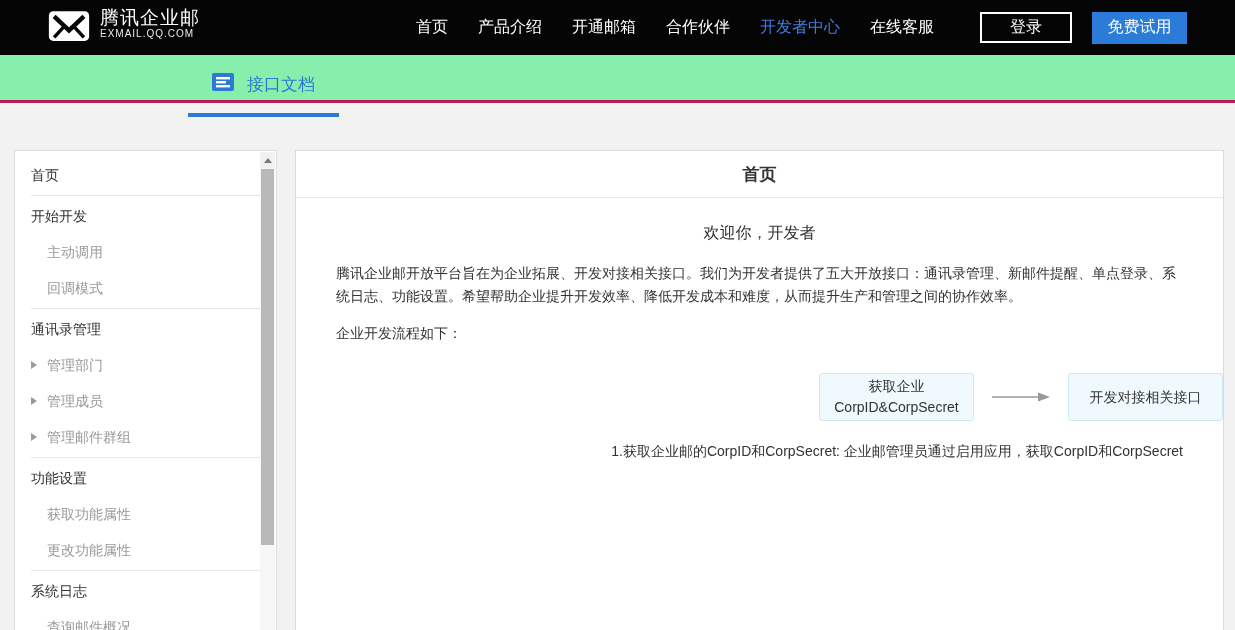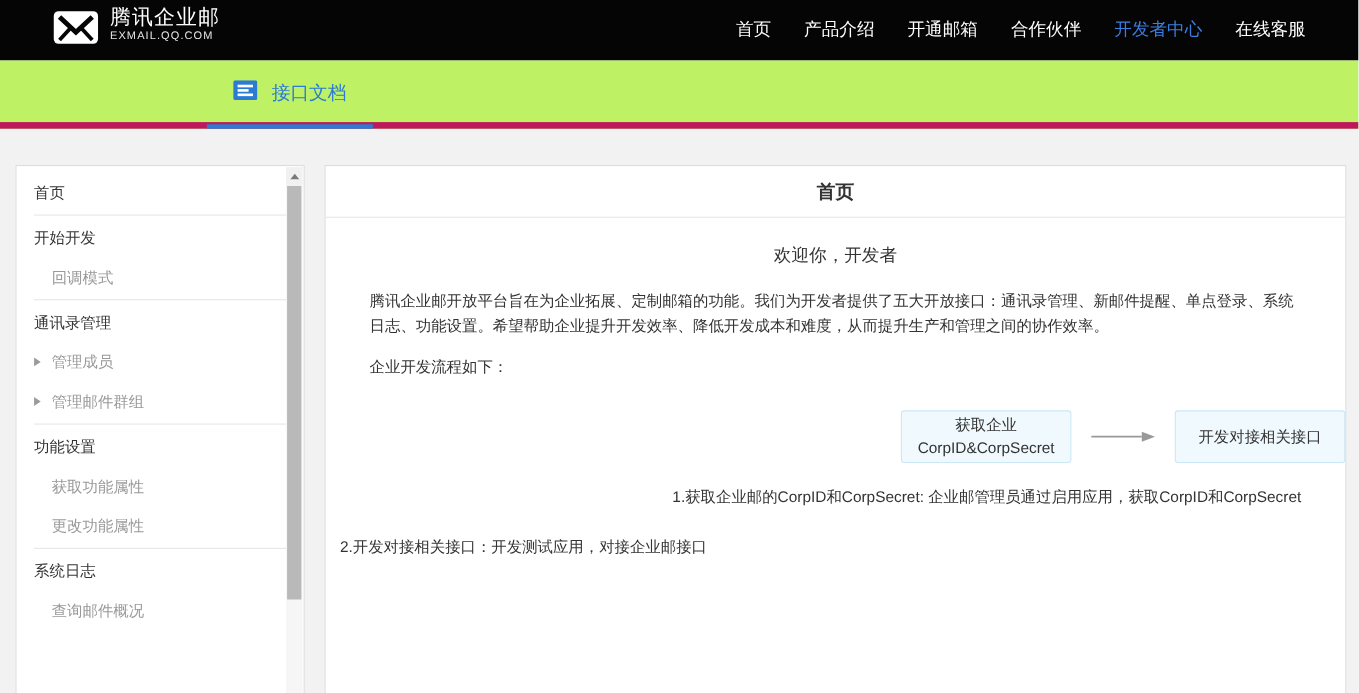"登录" div.actions { html: none -> <div> <button>登录</button> <button>免费试用</button> </div> }
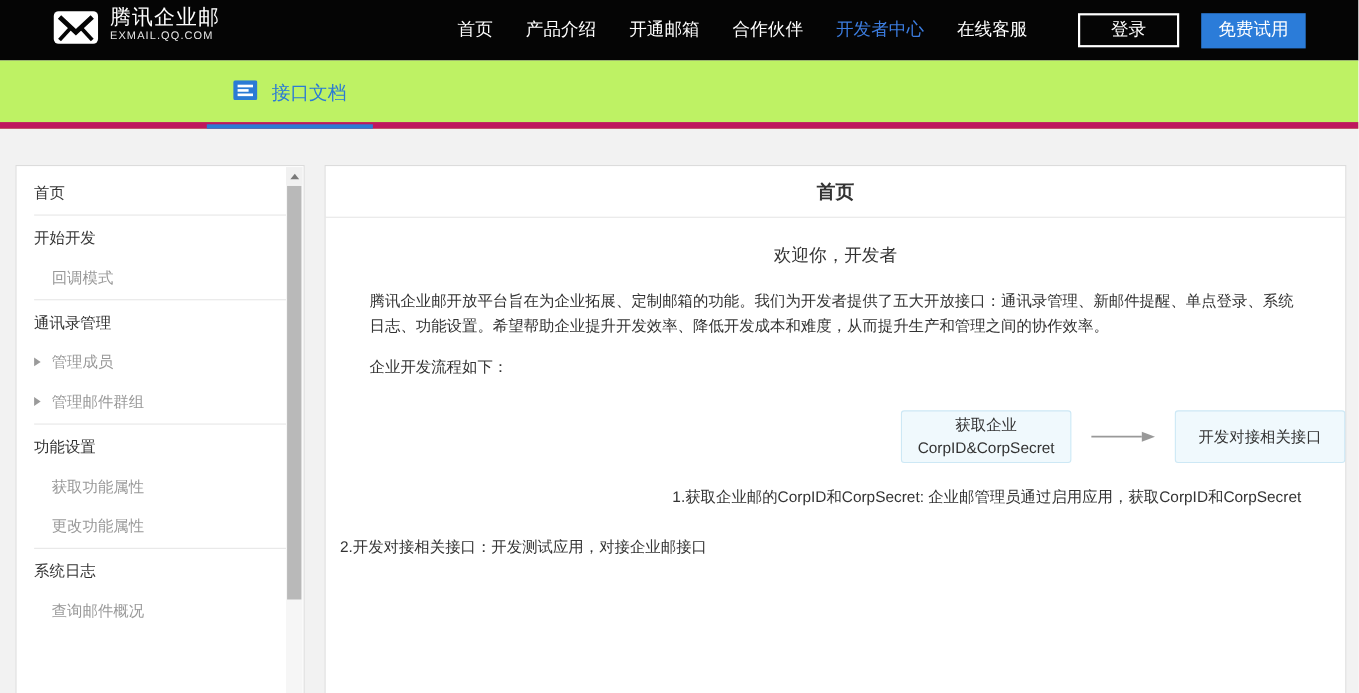"接口文档" .tabbar { background: #bef264 -> #86efac; border-bottom: 6px solid #be185d -> 3px solid #be185d; height: 62px -> 48px }
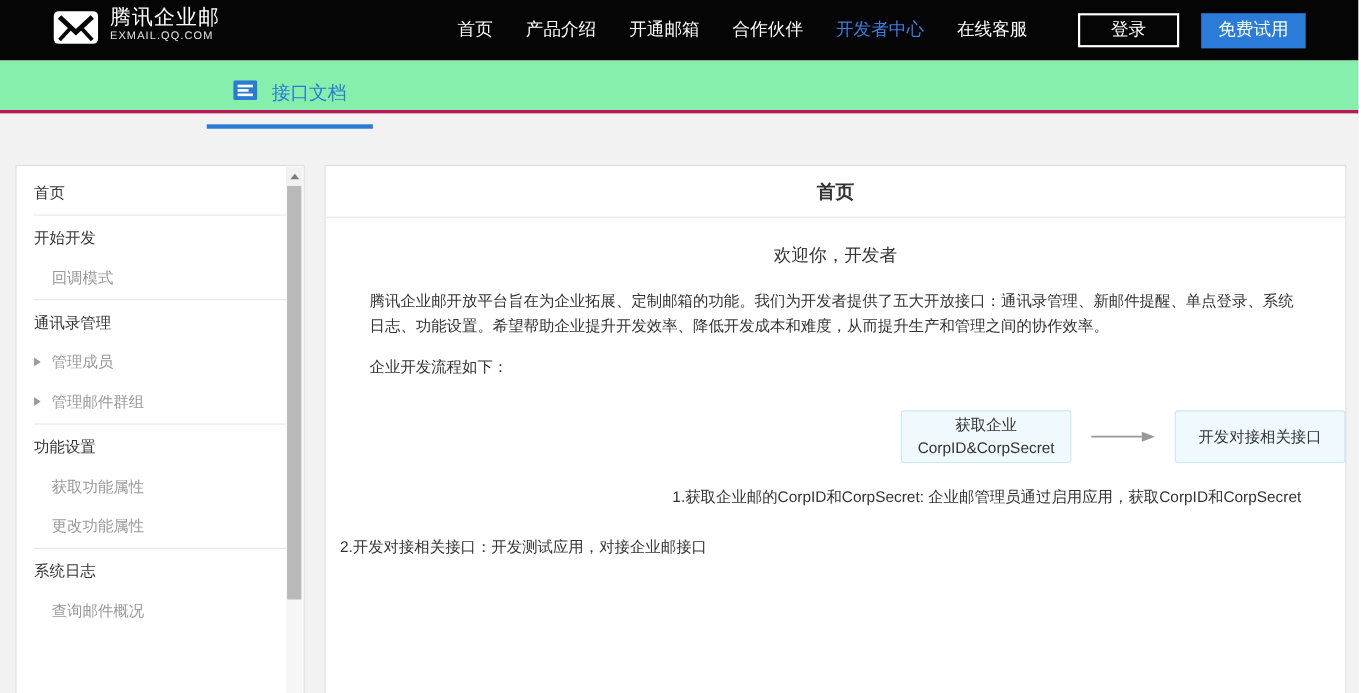"主动调用" div.side-item { html: none -> <div>主动调用</div> }
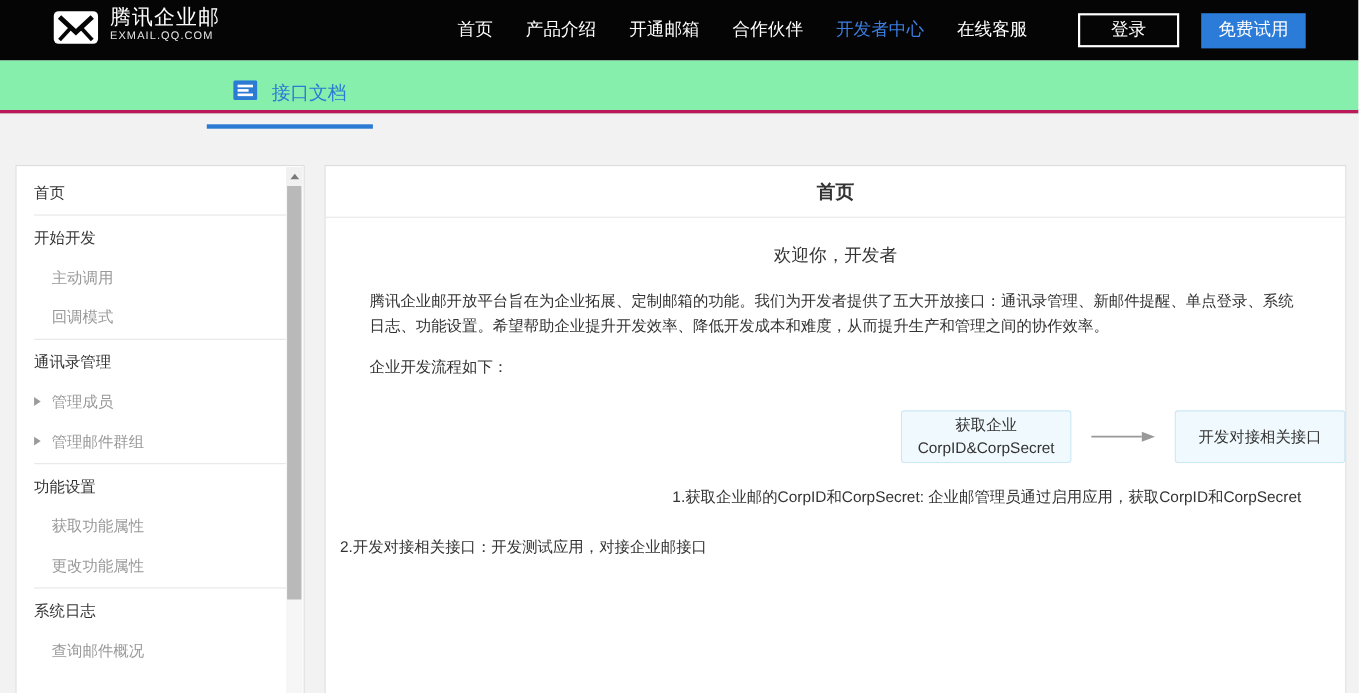"腾讯企业邮开放平台旨在为企业拓展、定制邮箱的功能。我们为开发者提供了五大开放接口" p.intro { text: 定制邮箱的功能 -> 开发对接相关接口 }
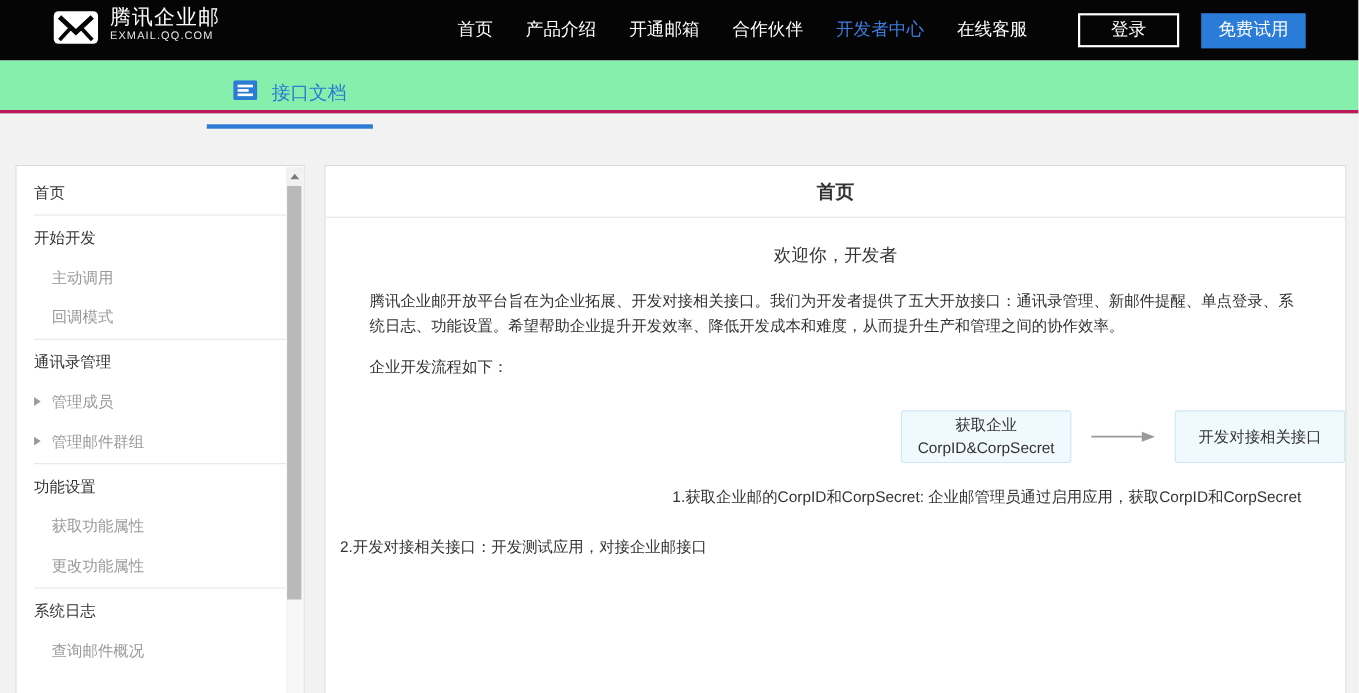"管理部门" div.side-item { html: none -> <div><span></span><span>管理部门</span></div> }
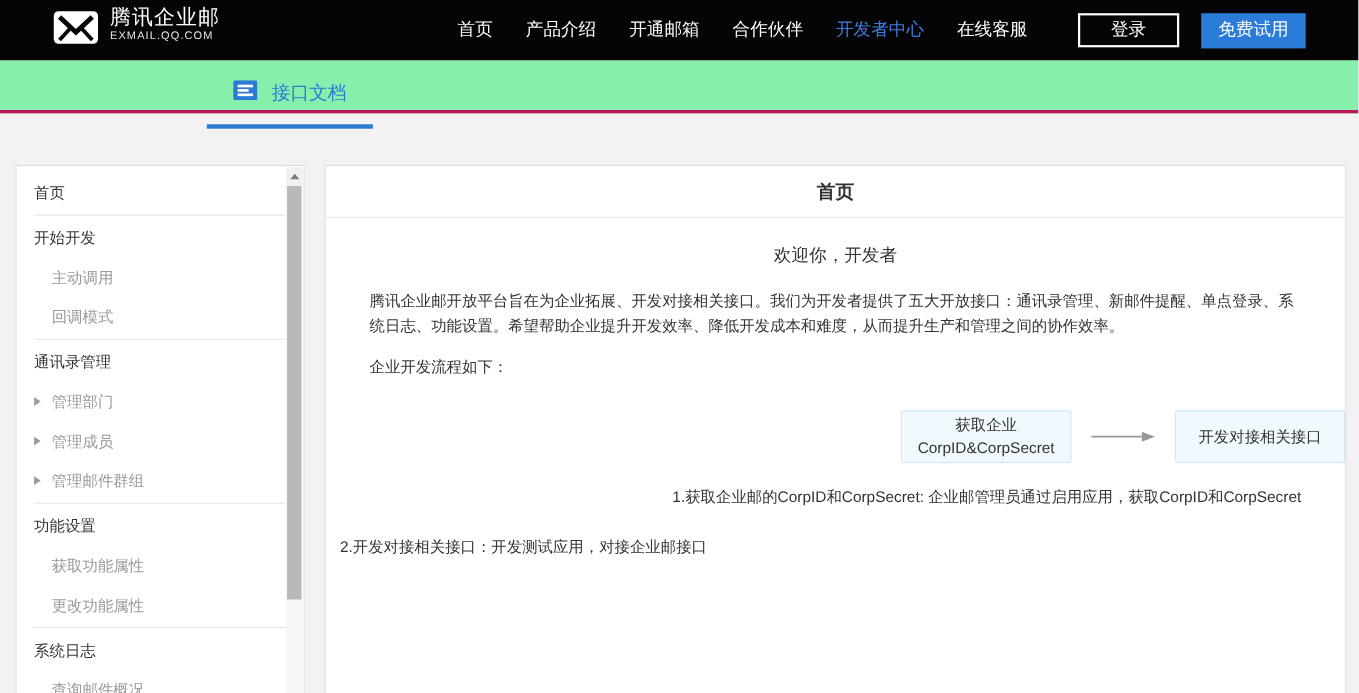"2.开发对接相关接口：开发测试应用，对接企业邮接口" p.step { html: <p>2.开发对接相关接口：开发测试应用，对接企业邮接口</p> -> none }
